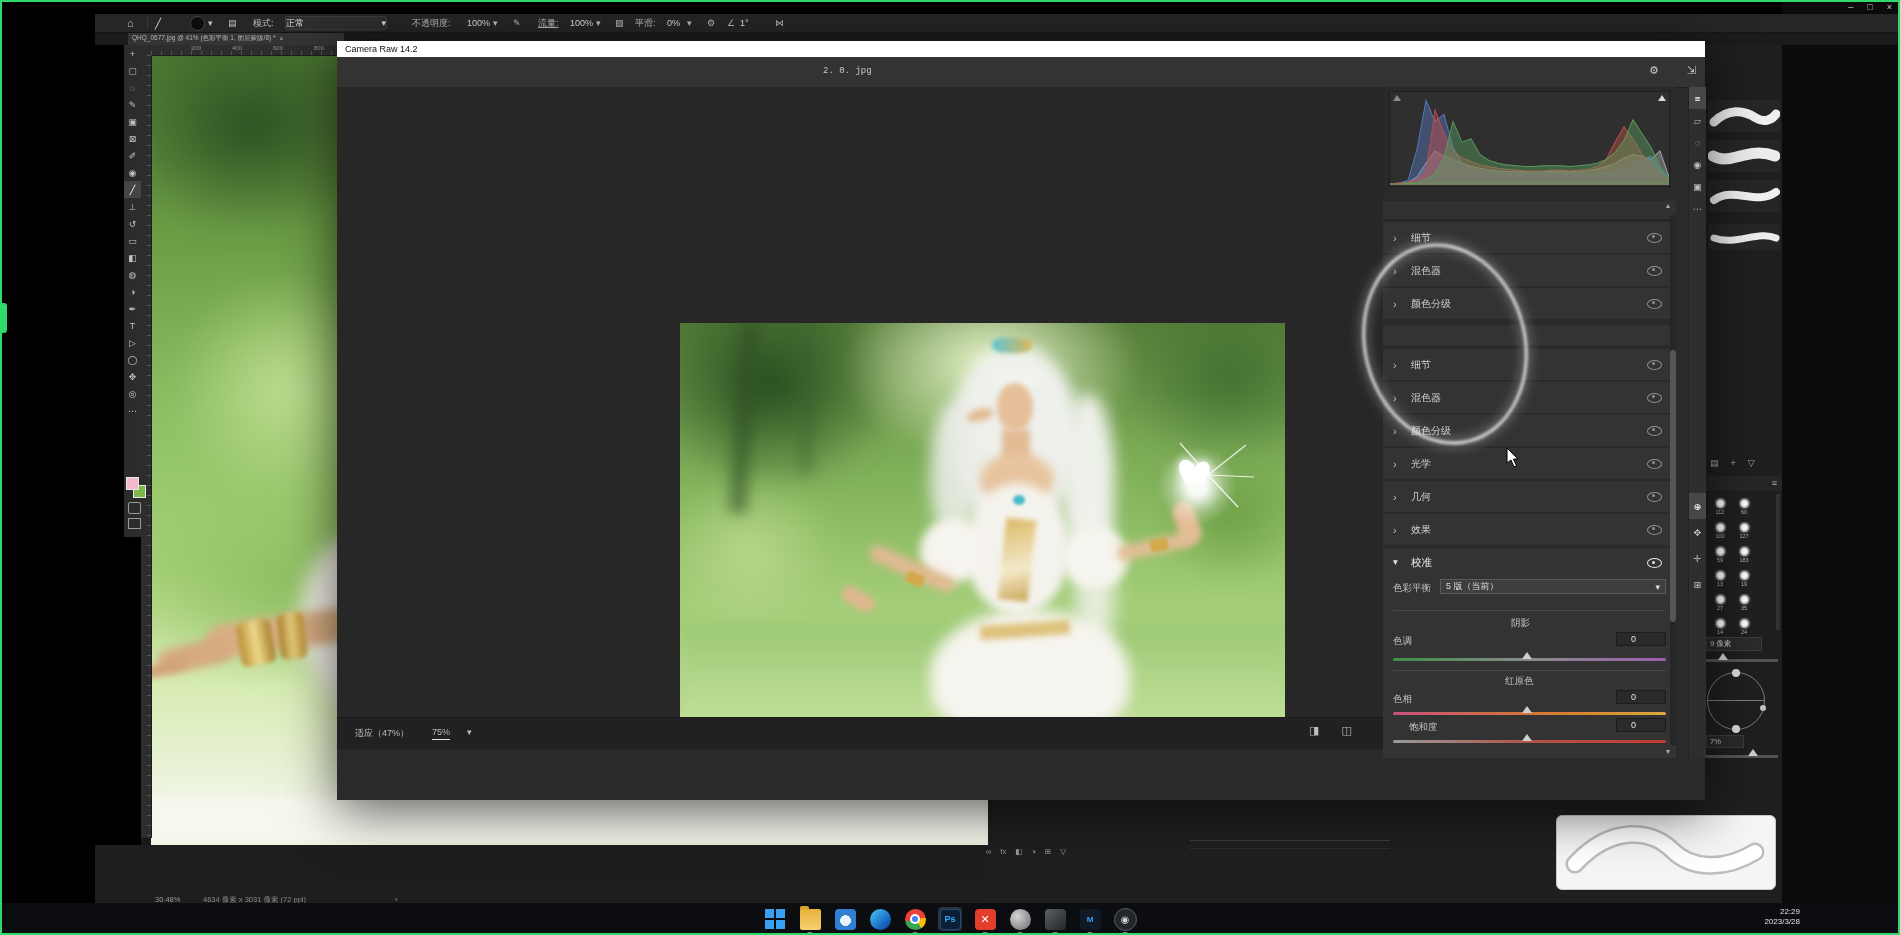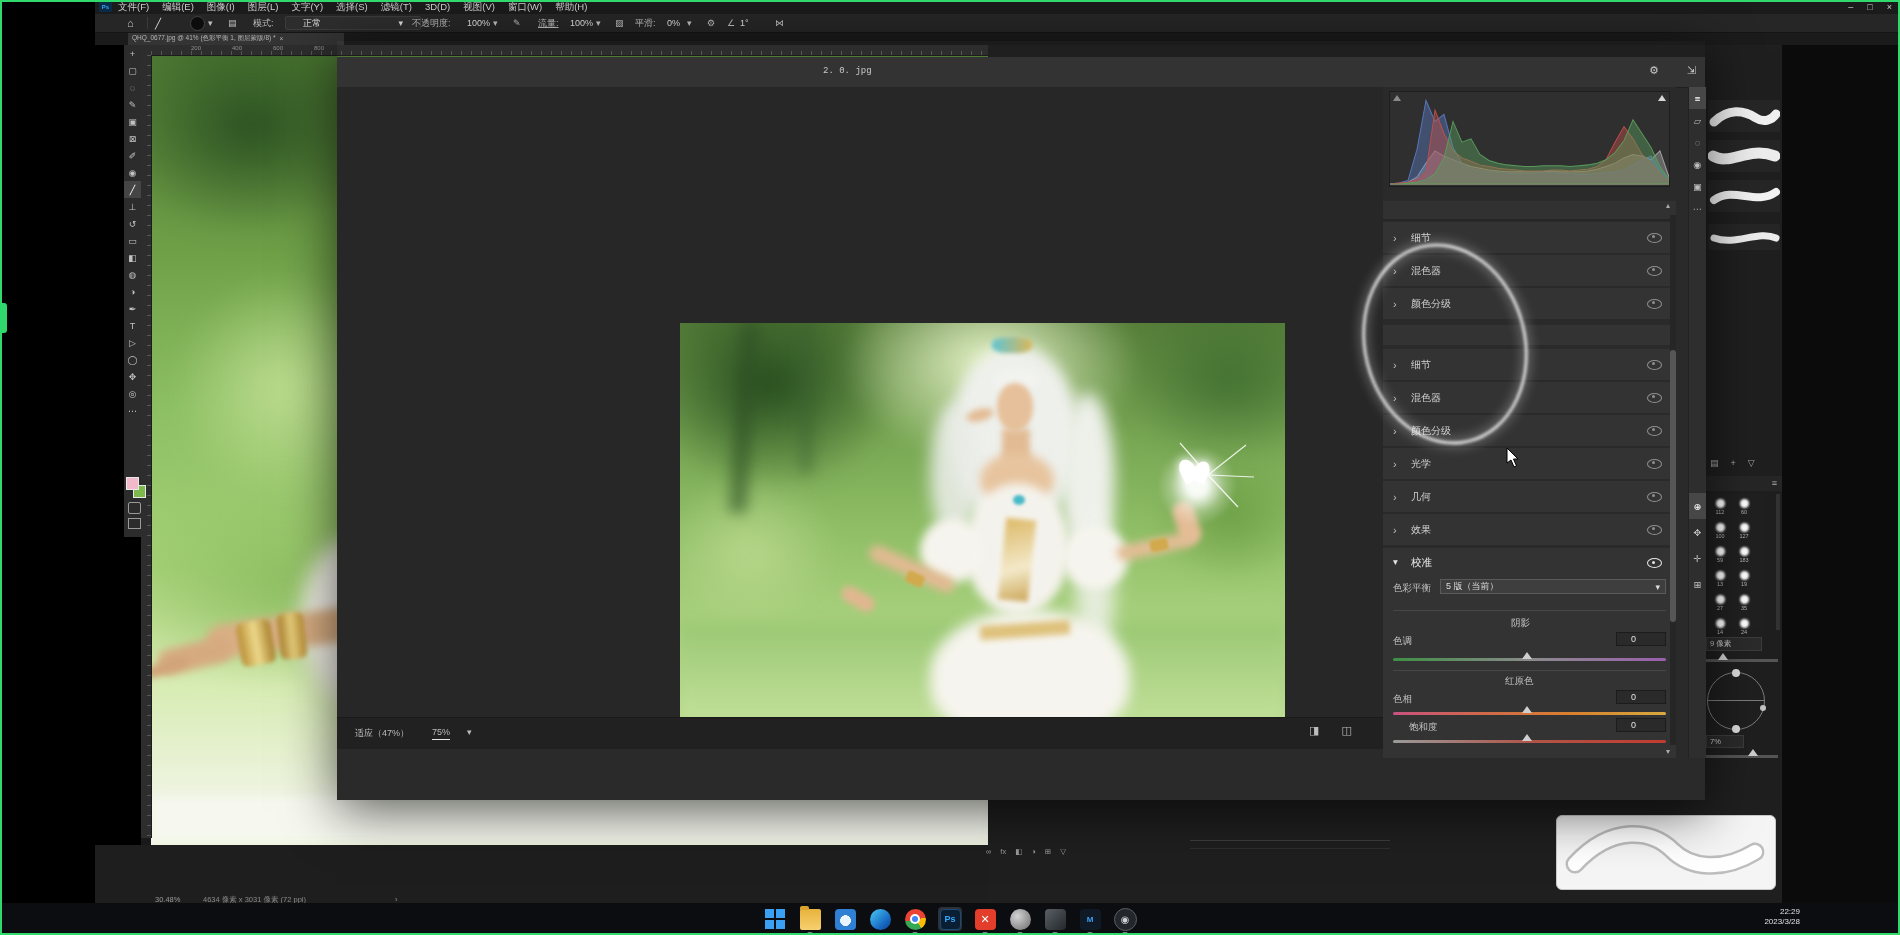"文件(F)" div.menubar { html: <div> <div>Ps</div> <div> <span>文件(F)</span> <span>编辑(E)</span> <span>图像(I)</span> <span>图层(L)</span> <span>文字(Y)</span> <span>选择(S)</span> <span>滤镜(T)</span> <span>3D(D)</span> <span>视图(V)</span> <span>窗口(W)</span> <span>帮助(H)</span> </div> </div> -> none }
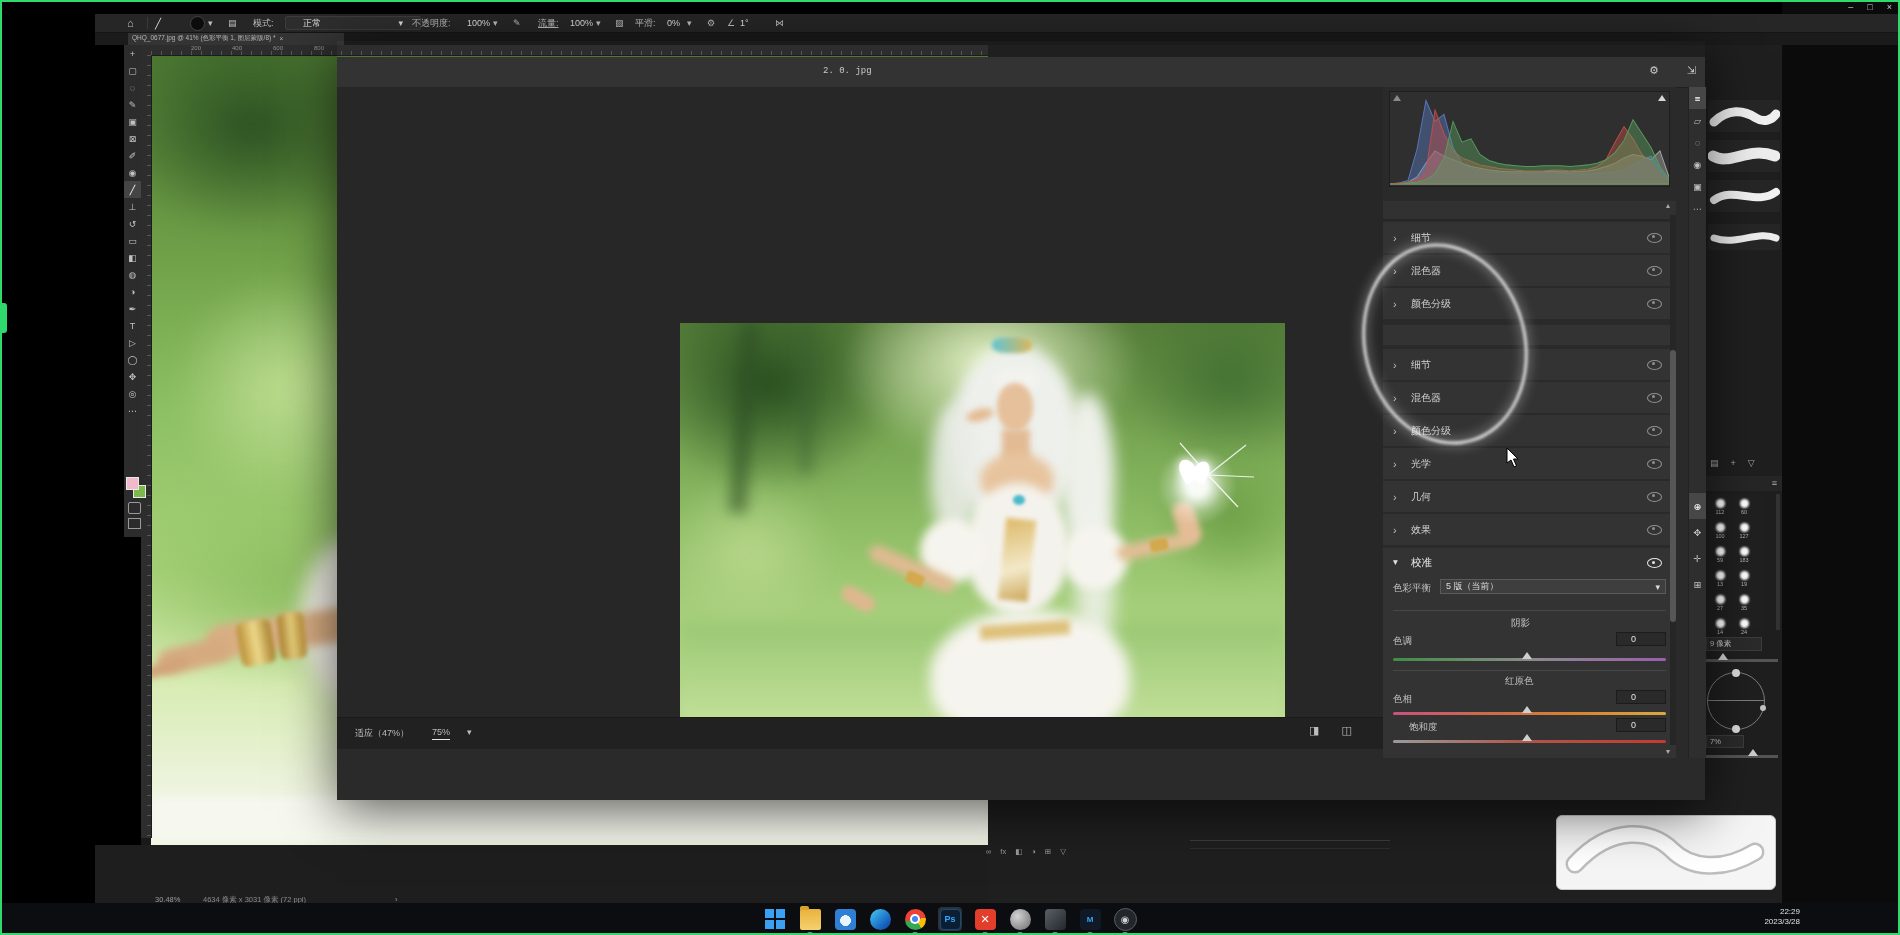"正常" .obfield { padding: 0 17px -> 0 0 }
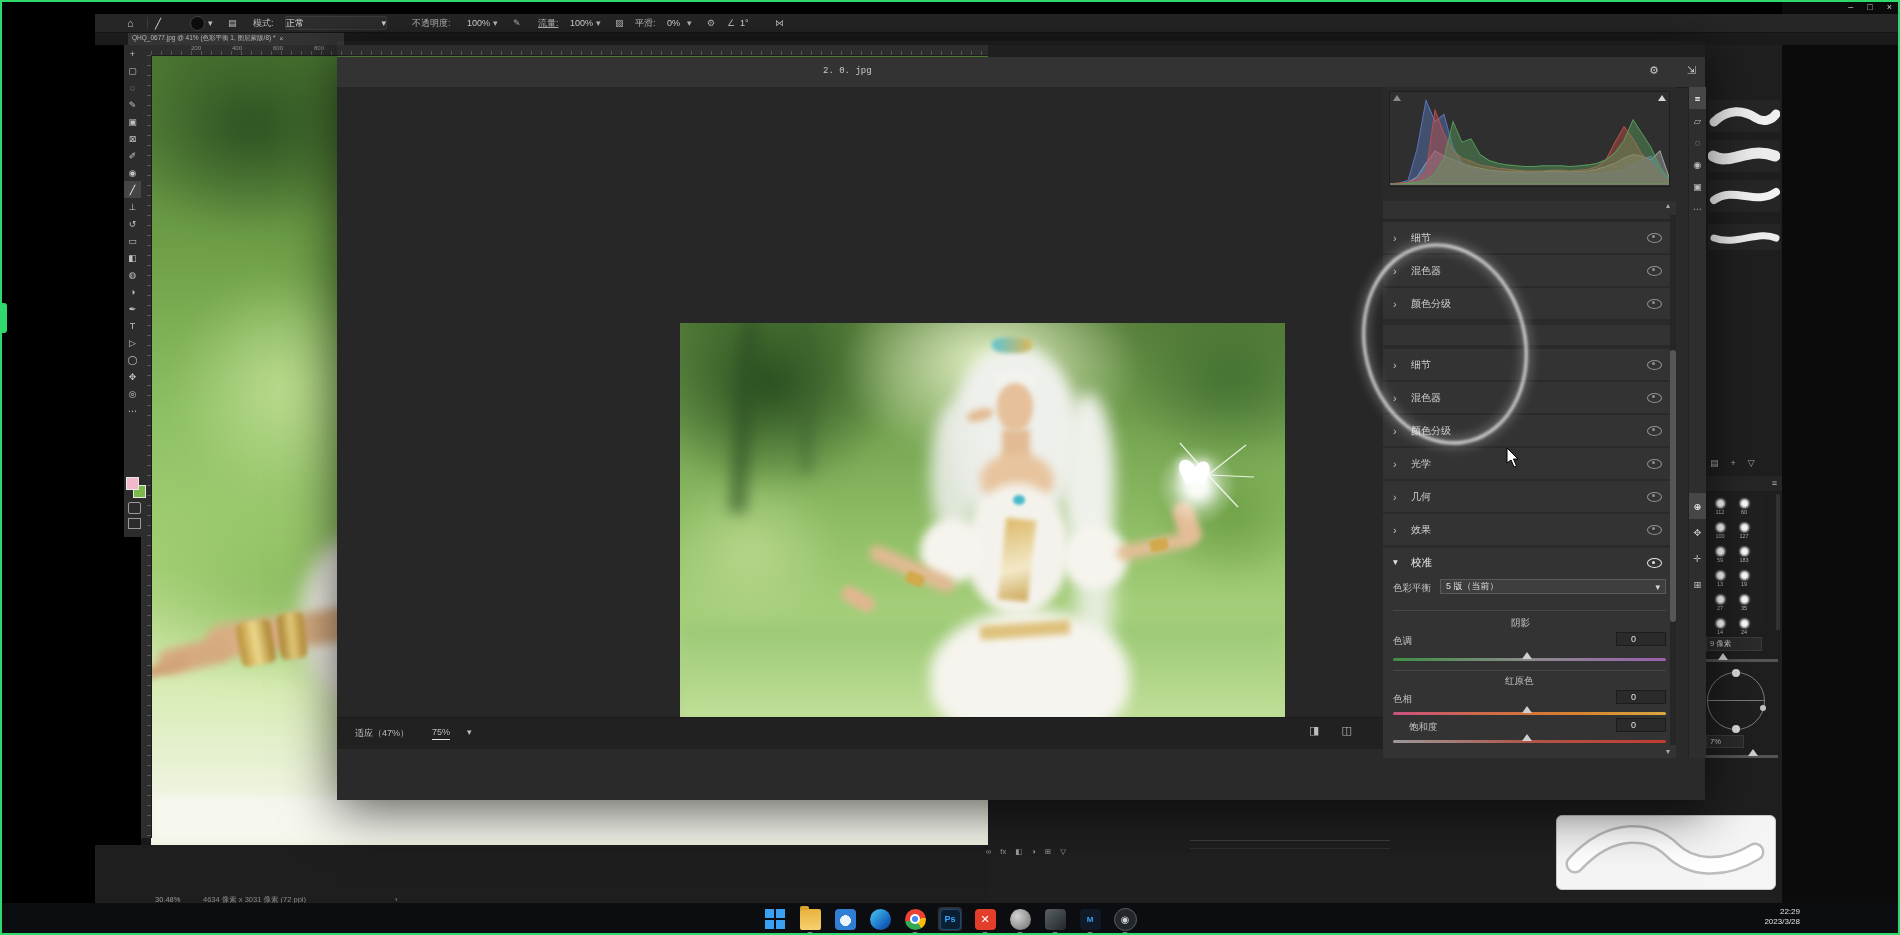"Camera Raw 14.2" div.crtitle { html: none -> <div> <span>Camera Raw 14.2</span> </div> }
